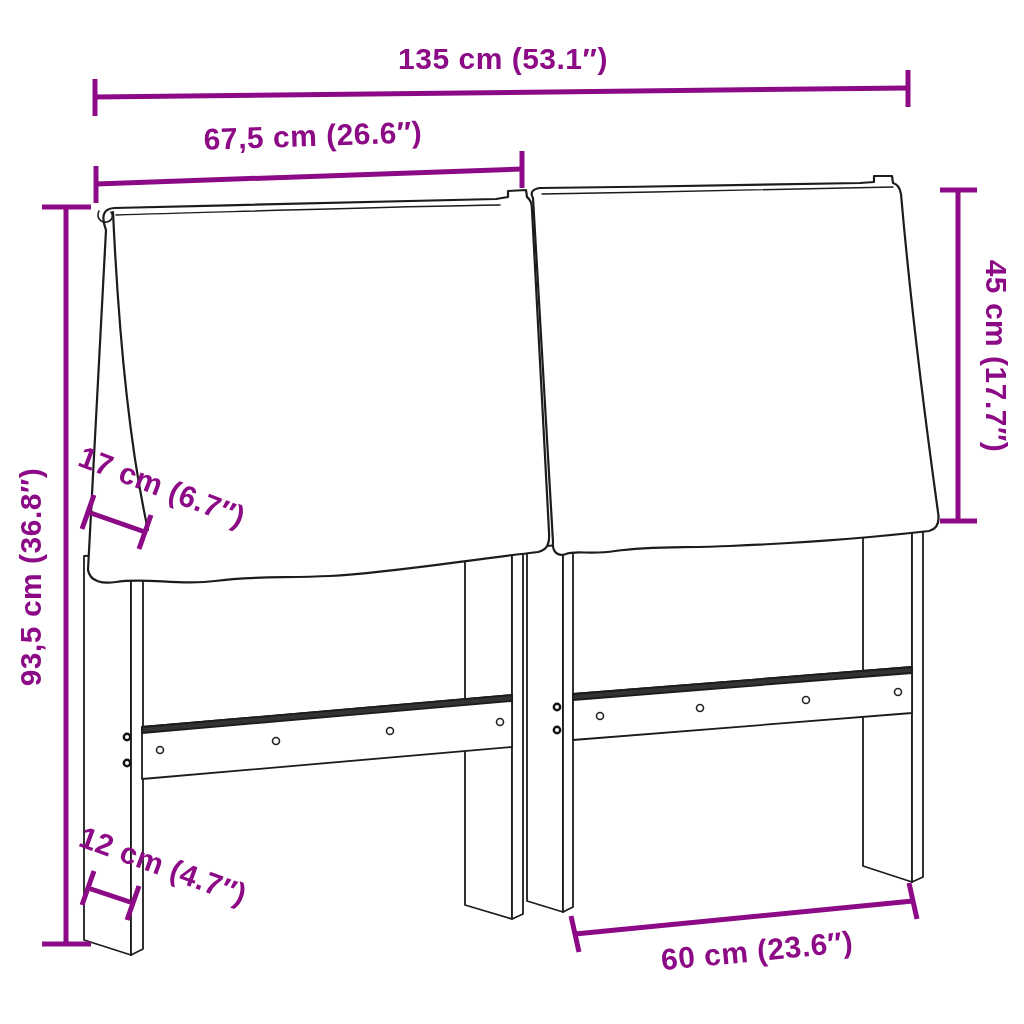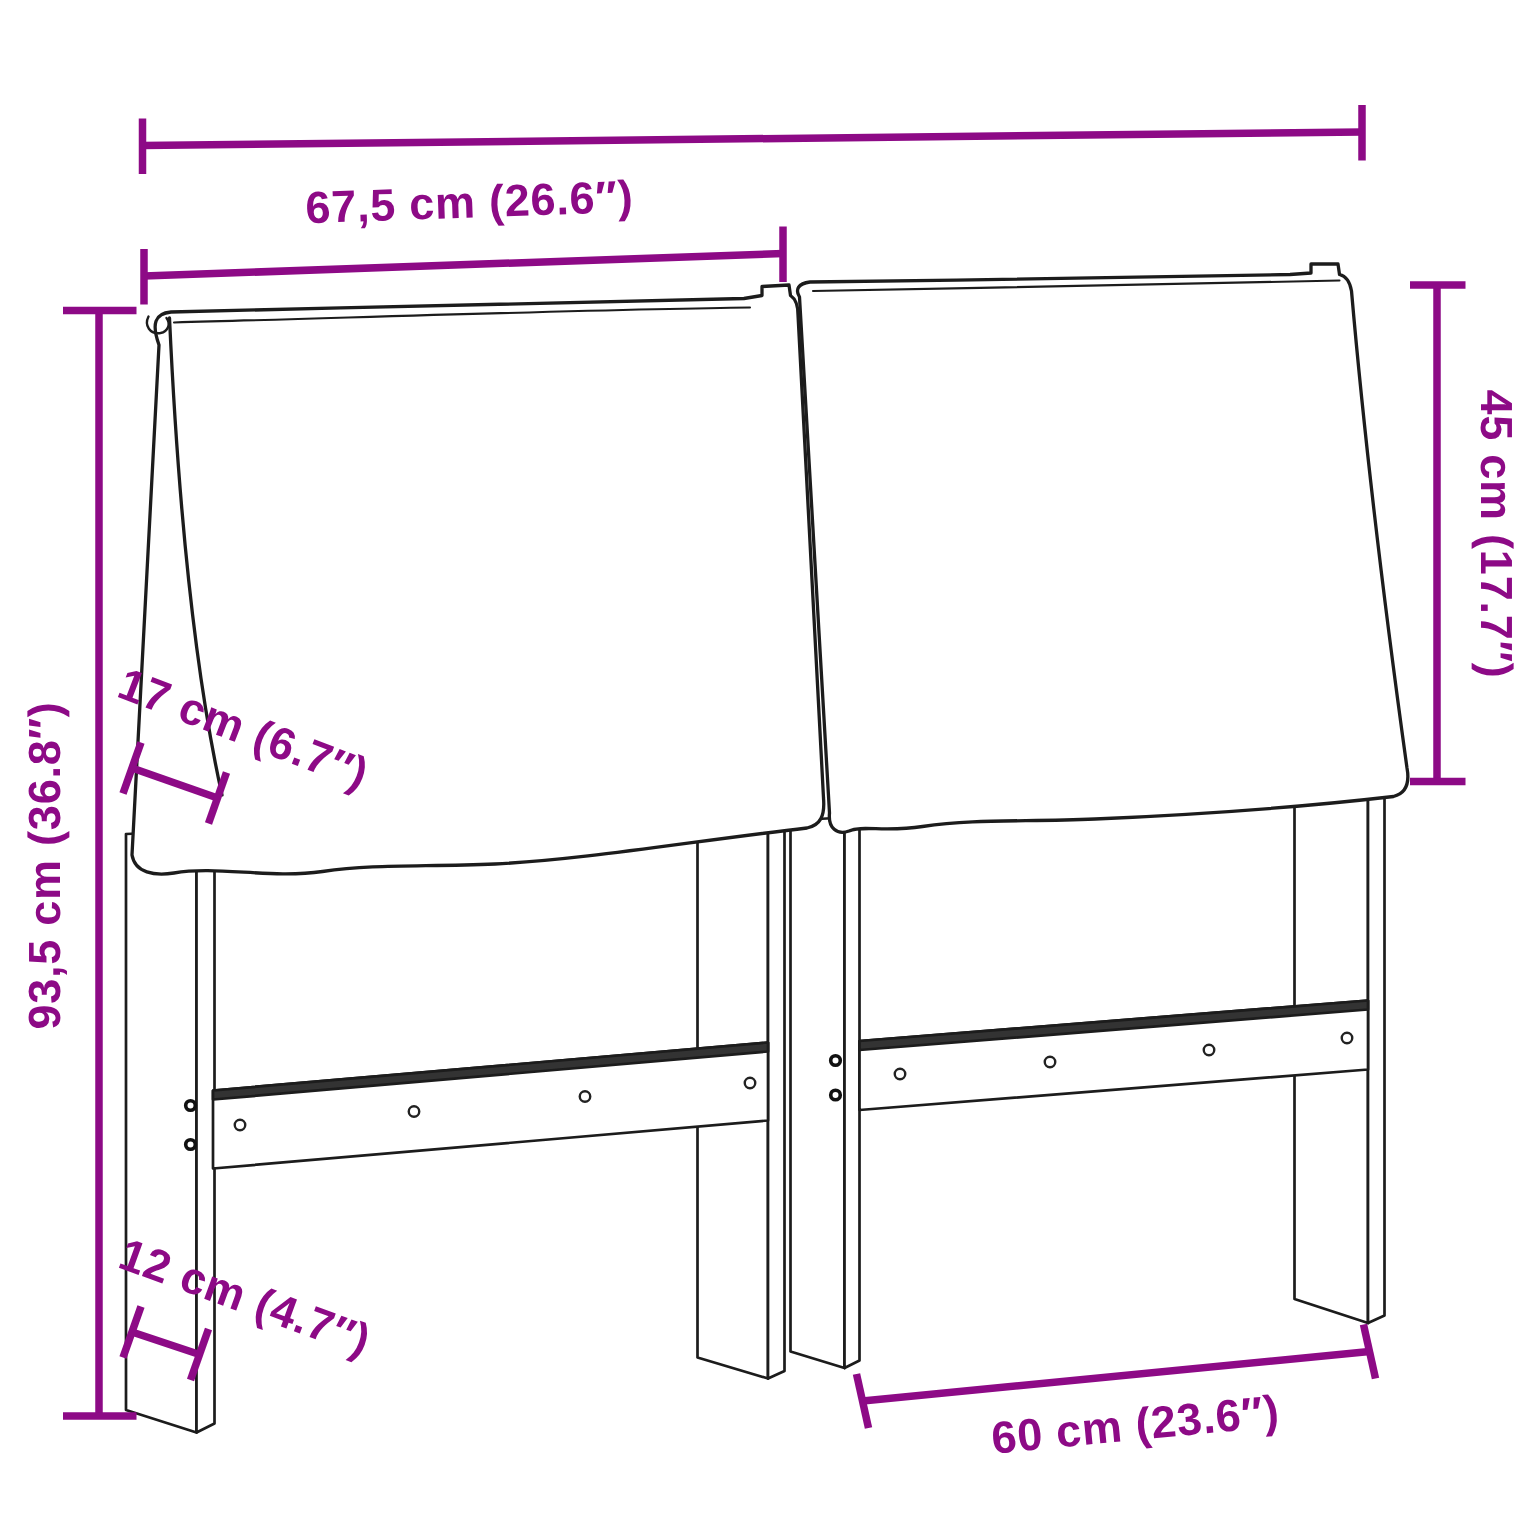"135 cm (53.1″)" div.dim-label { html: none -> <div>135 cm (53.1″)</div> }
